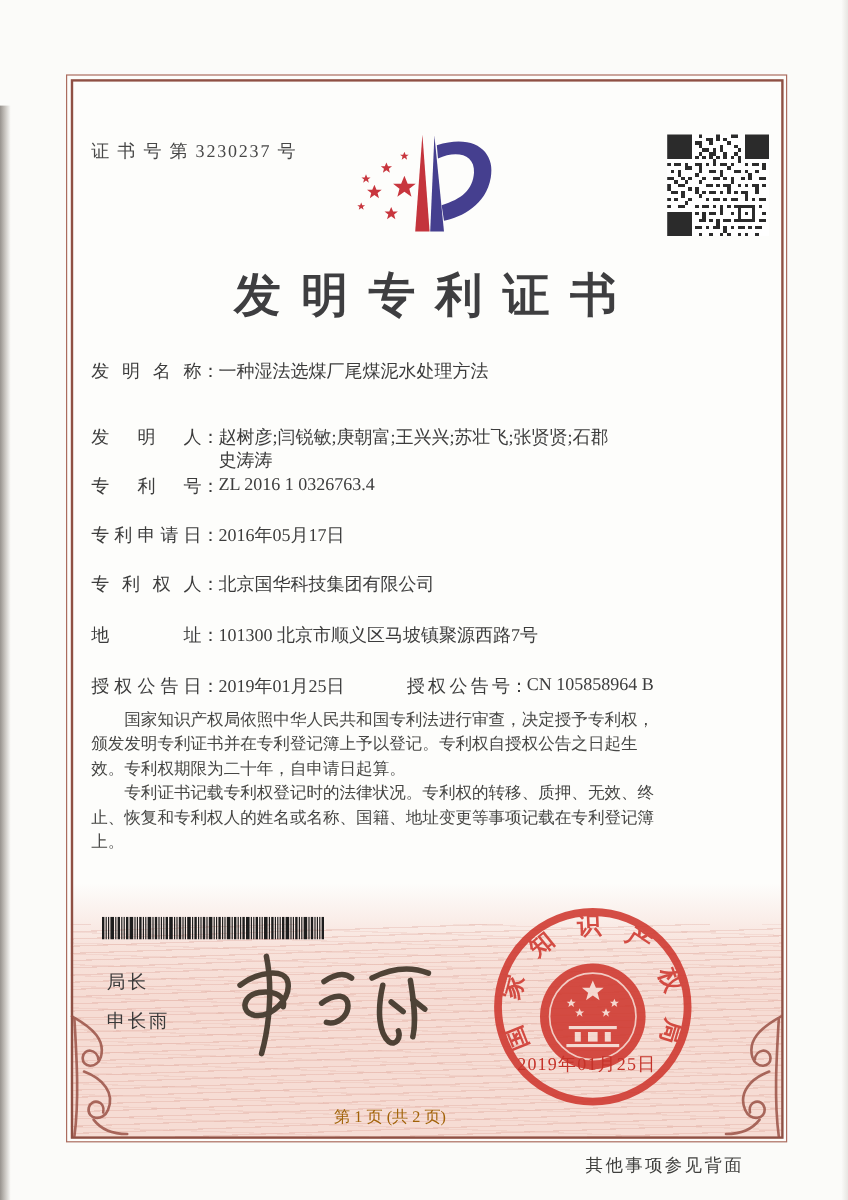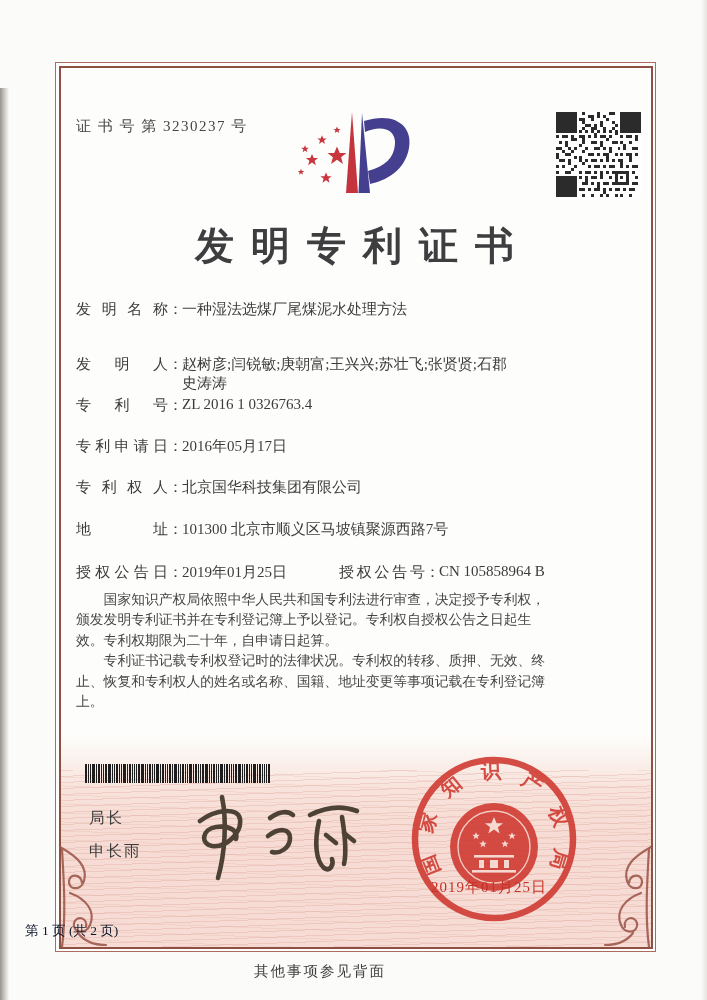"第 1 页 (共 2" .page-indicator { color: #0f172a -> #a16207; text-align: none -> center }
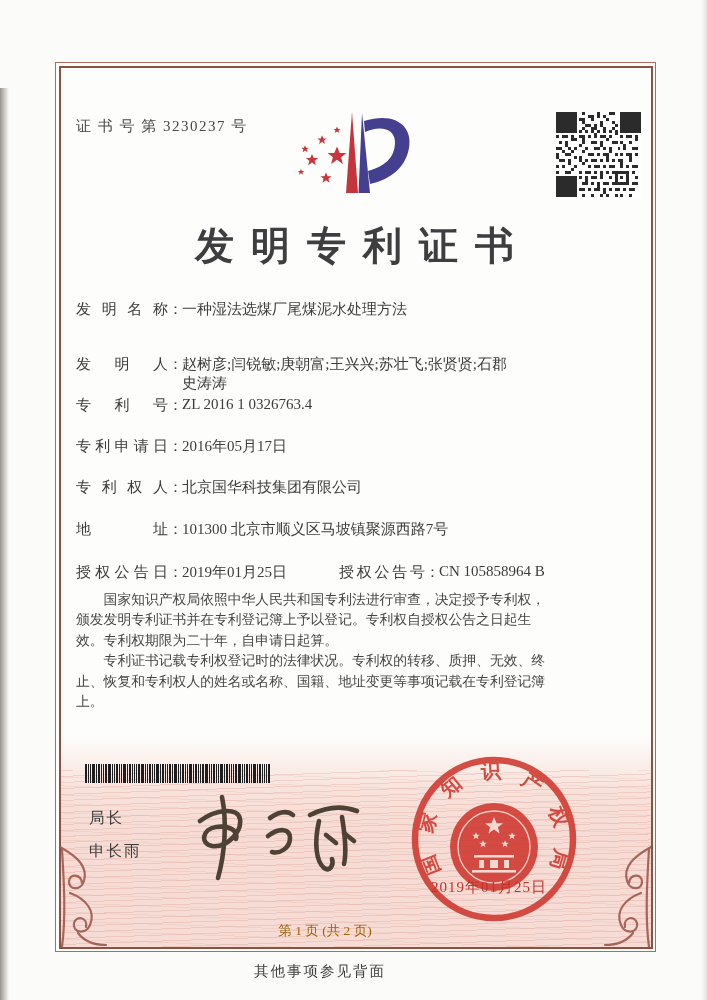"其他事项参见背面" .back-note { text-align: center -> right }
